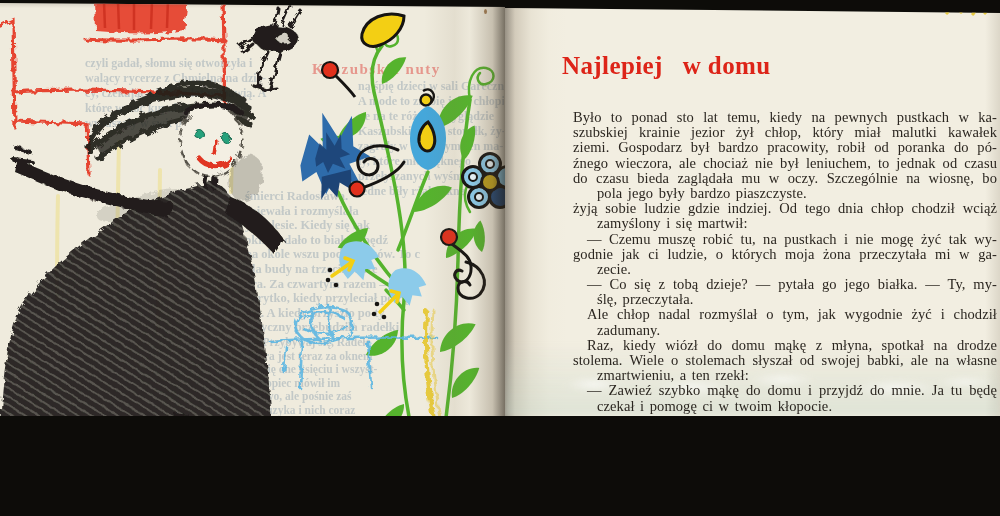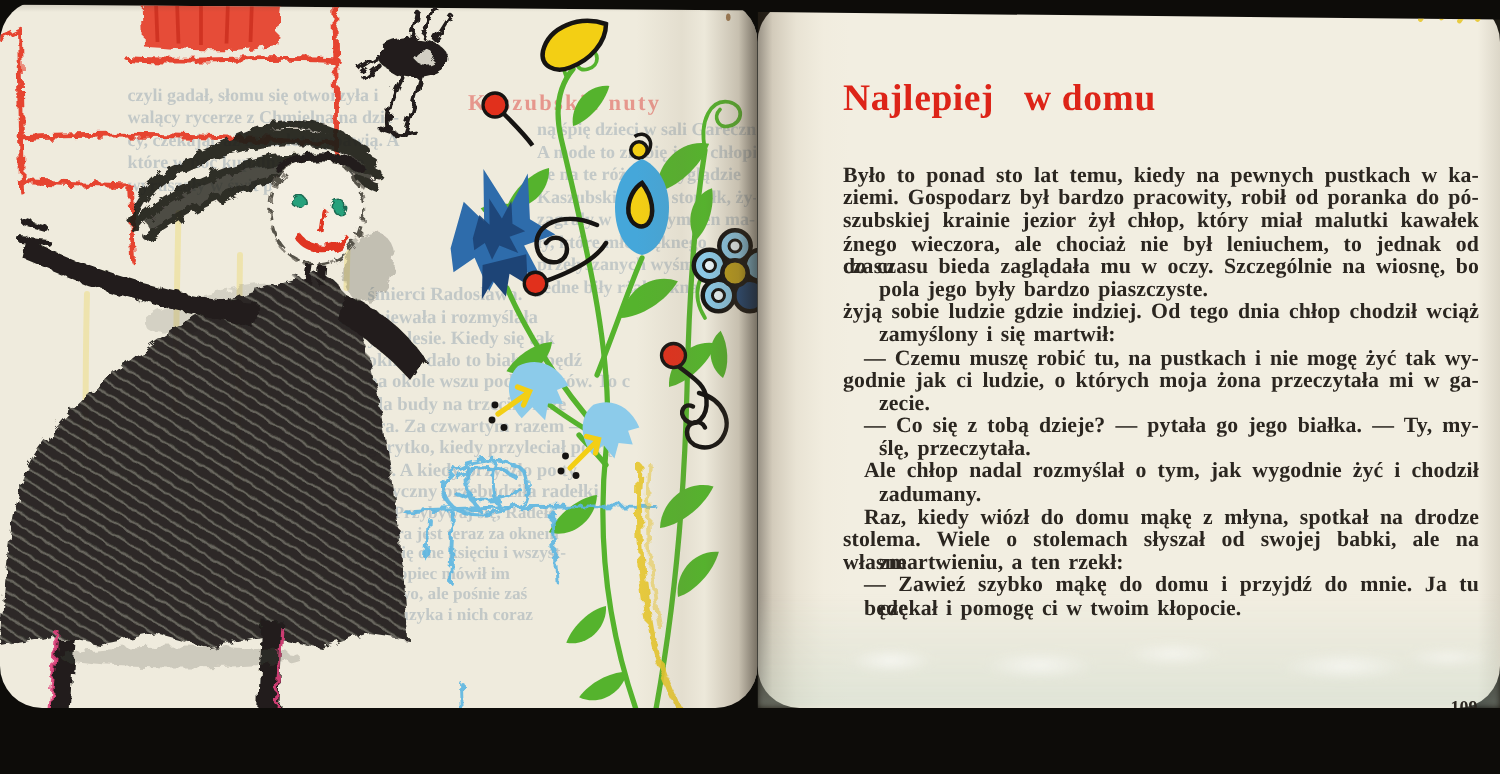"Najlepiej w domu" .page { border-radius: 28px -> none; height: 472px -> 416px }
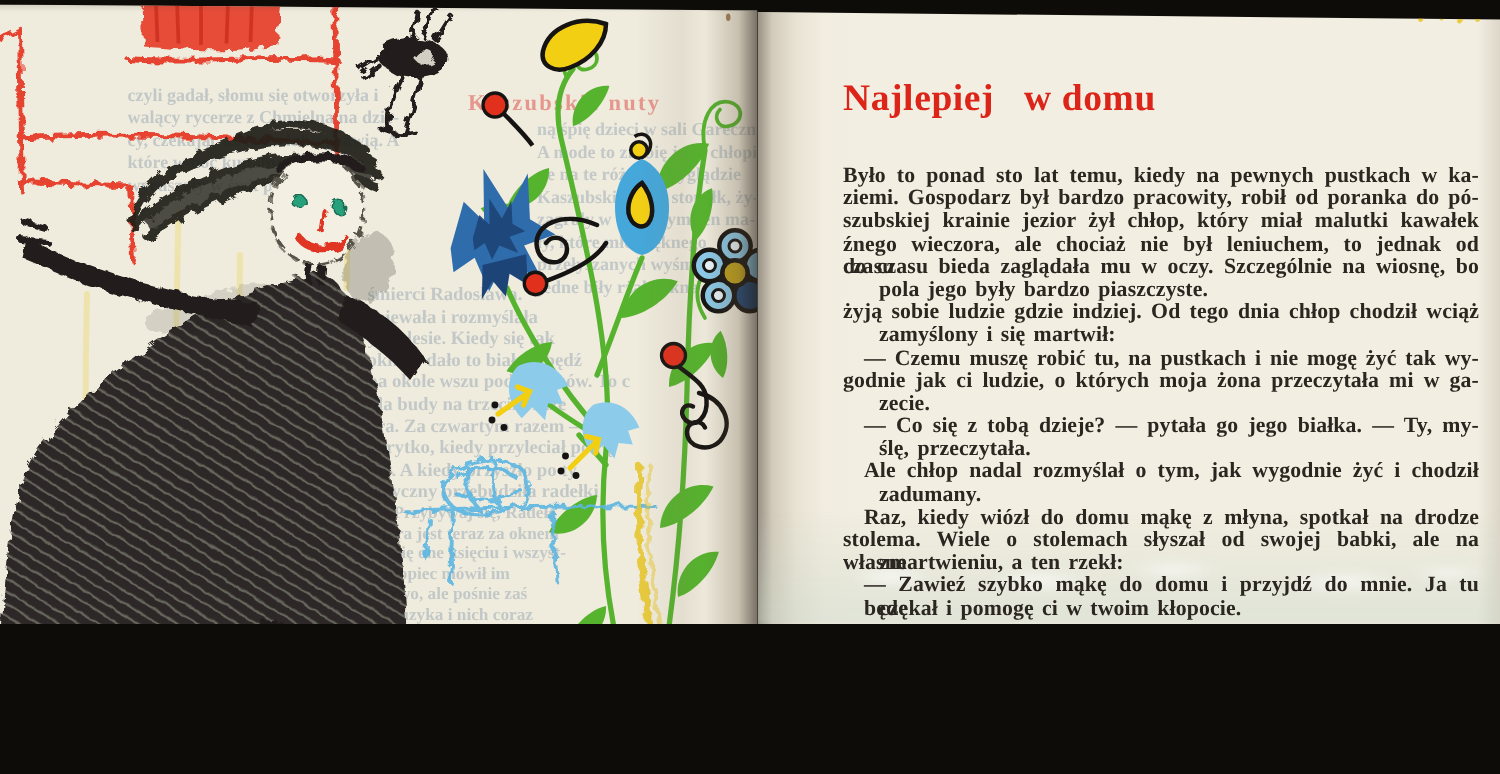"Było to ponad sto lat" .body-lines { font-weight: 700 -> 400; left: 57px -> 68px }
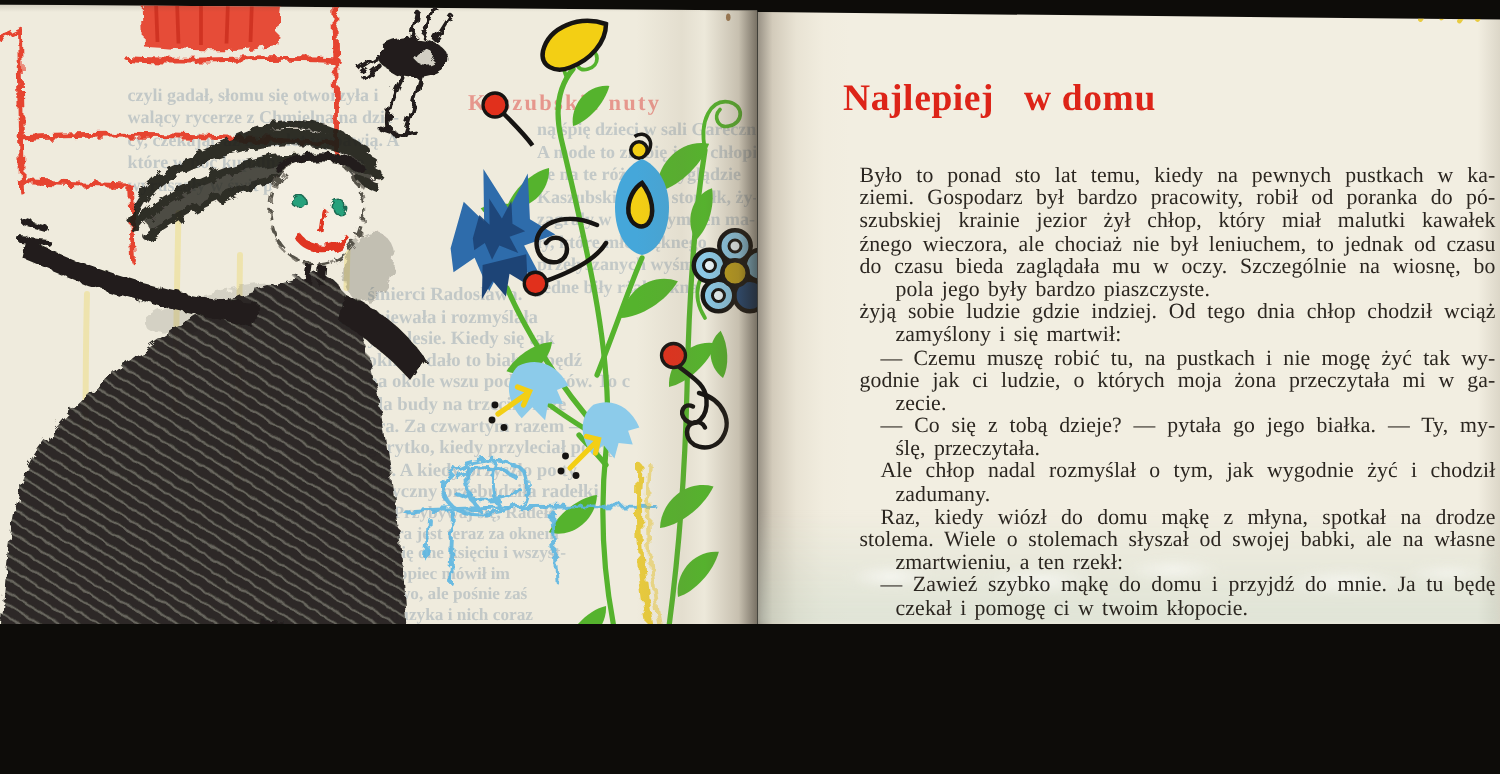"ziemi. Gospodarz był bardzo pracowity," div { order: before "szubskiej krainie jezior żył chłop," -> after "szubskiej krainie jezior żył chłop," }
